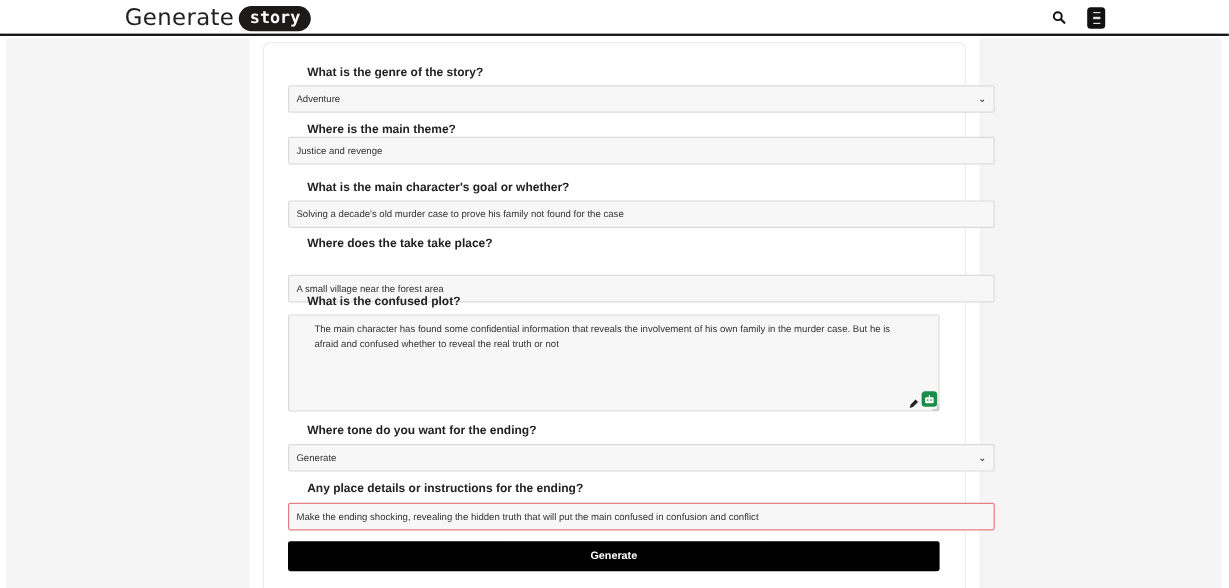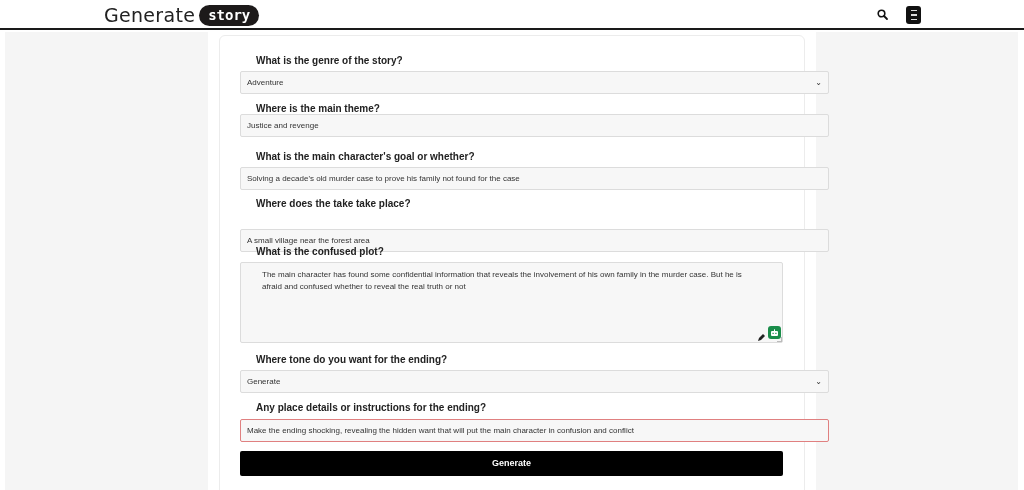"Make the ending shocking, revealing" span { text: want that will put the main character -> truth that will put the main confused }
